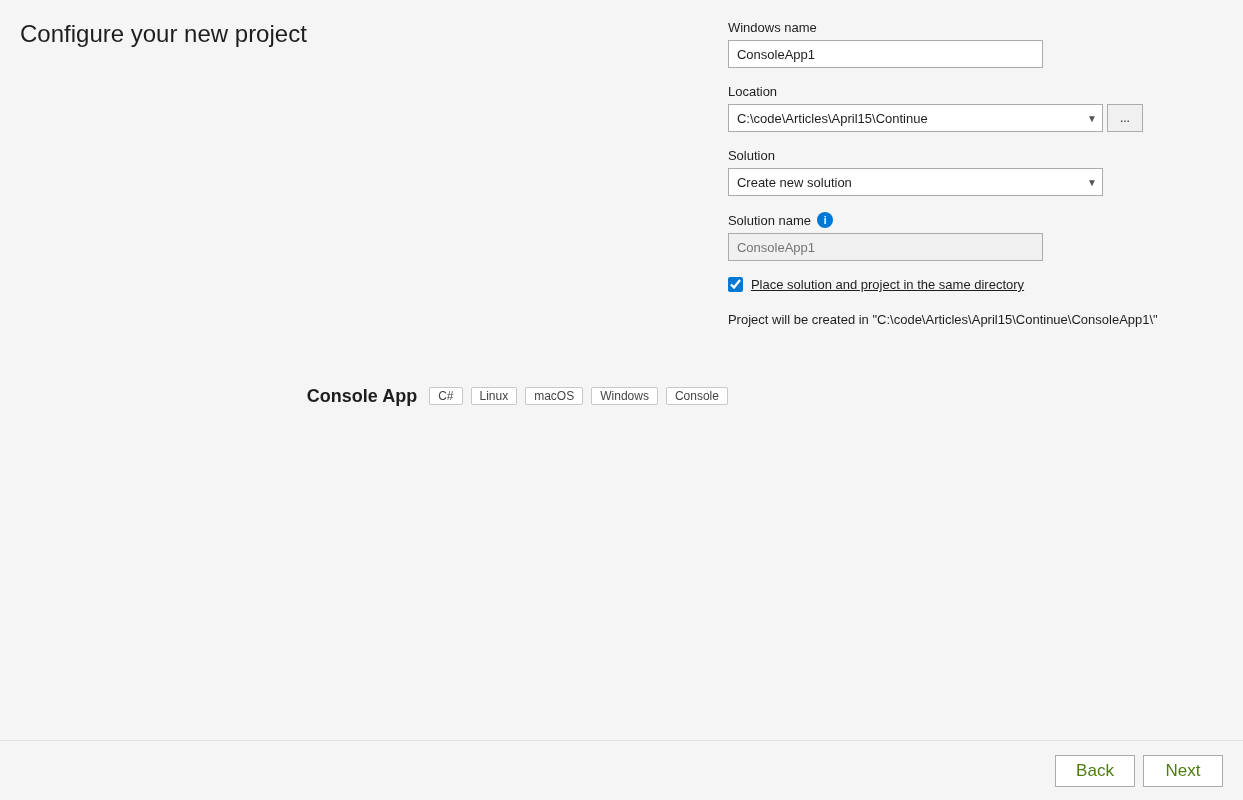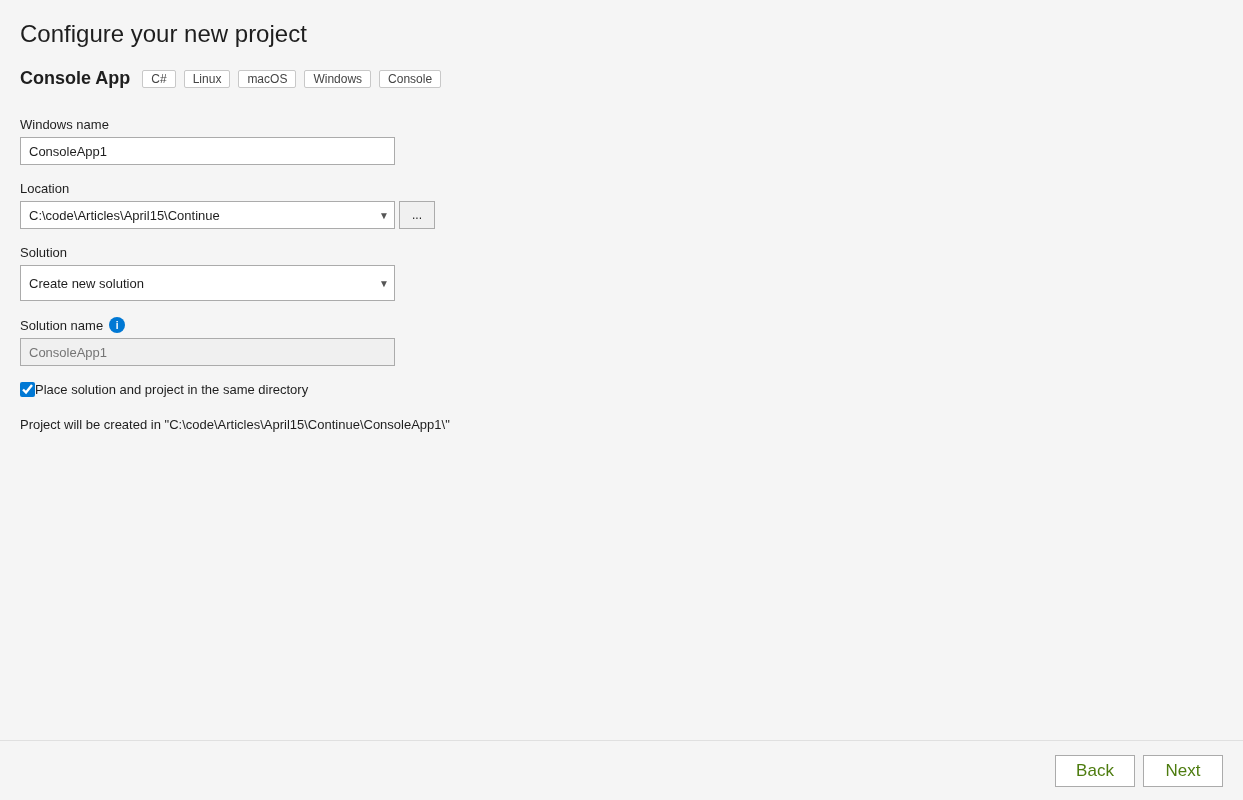"Configure your new project" .main-container { flex-direction: column -> row }
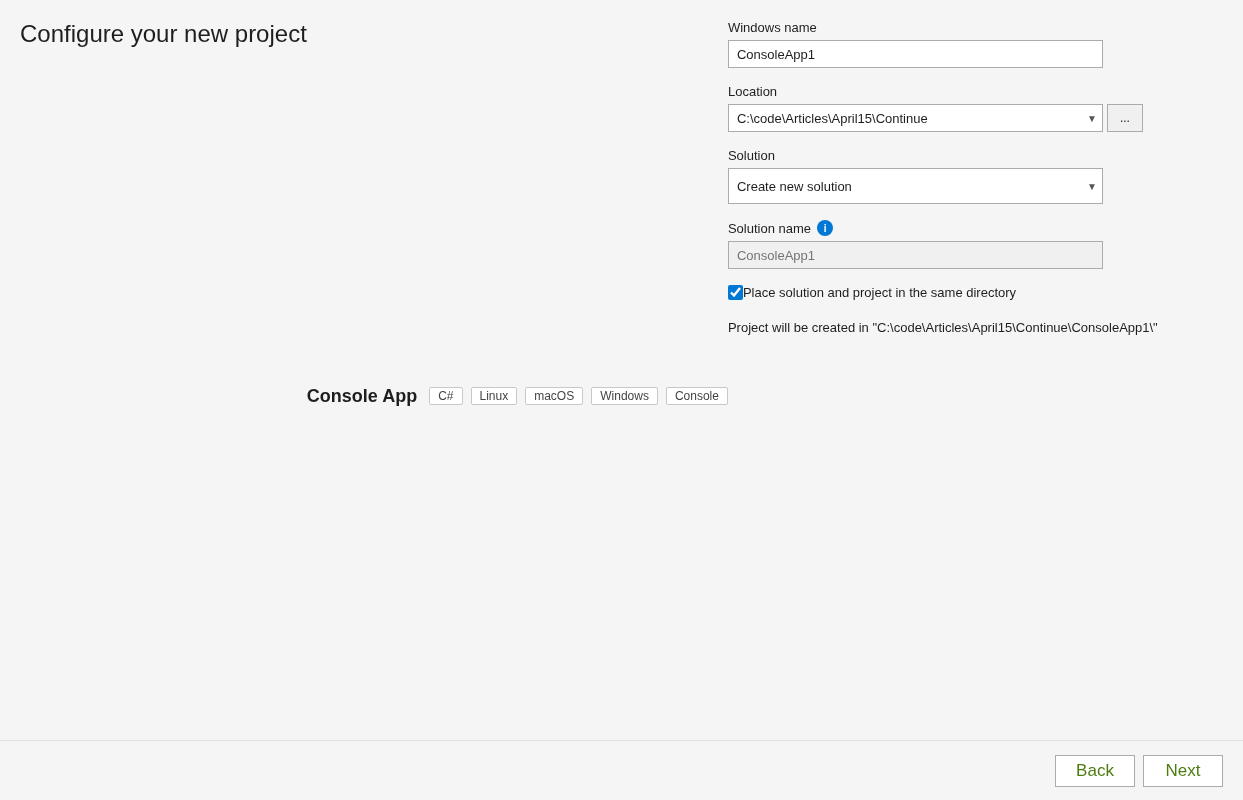"ConsoleApp1" .input-text { width: 375px -> 315px }
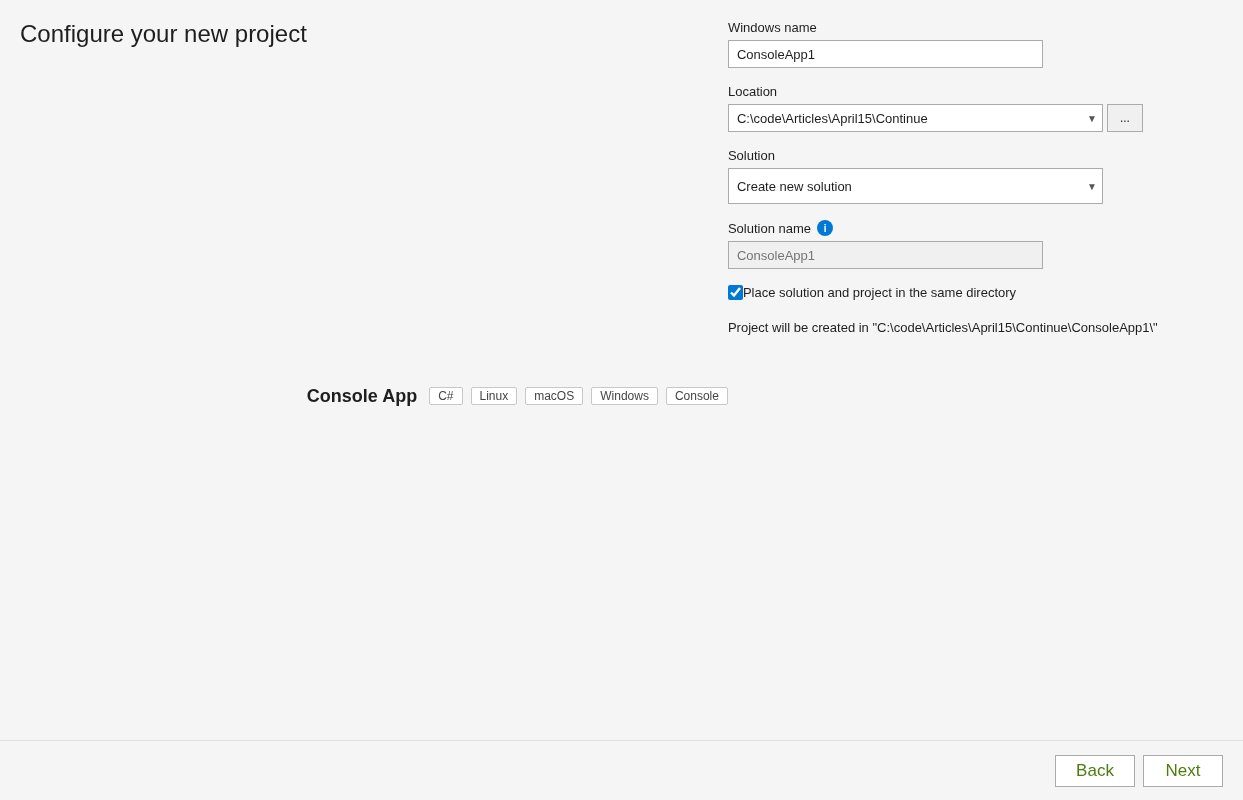"Create new solution" .dropdown-wrapper select { height: 36px -> 28px }
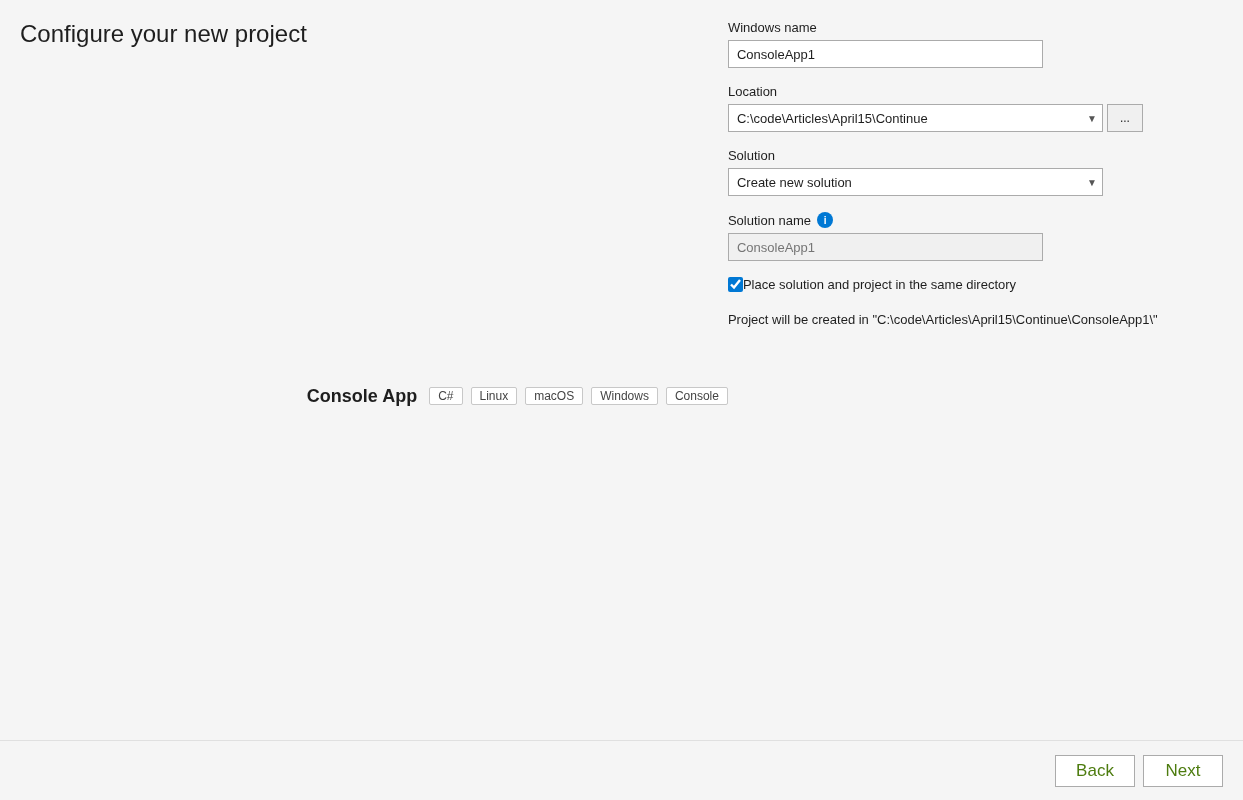"Place solution and project in" .checkbox-row { gap: none -> 8px; text-decoration: none -> underline }
